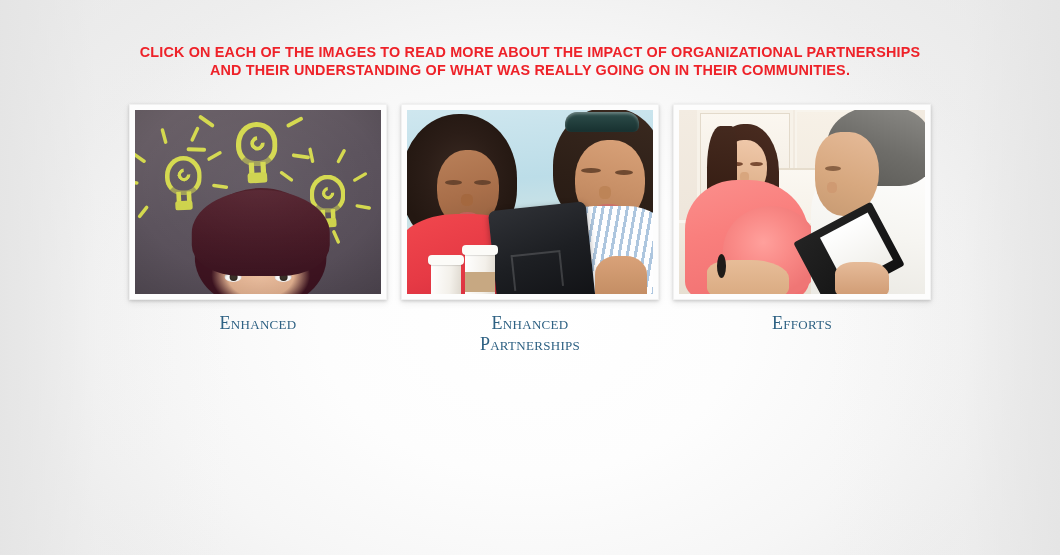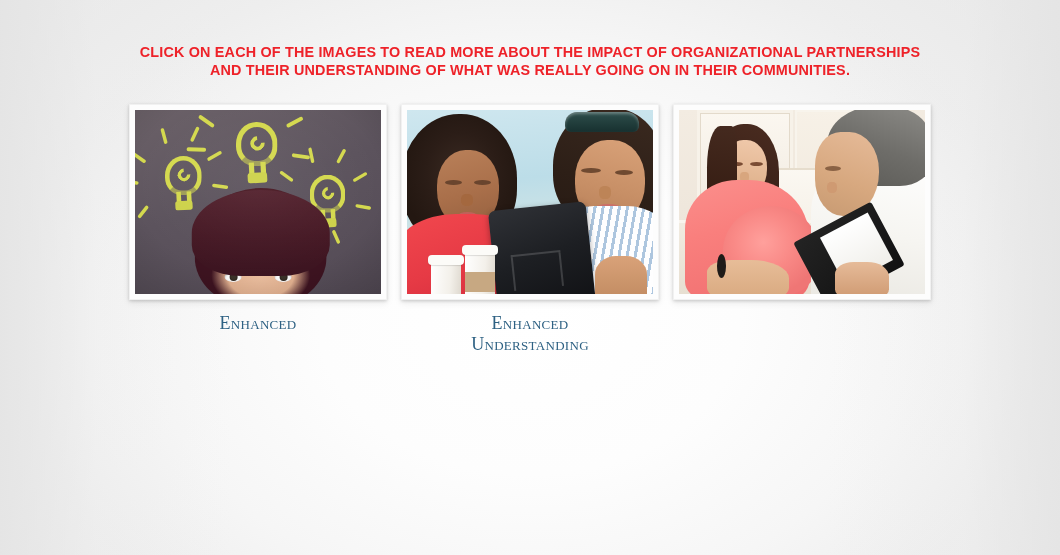"Efforts" span.ln { html: none -> <span>Efforts</span> }
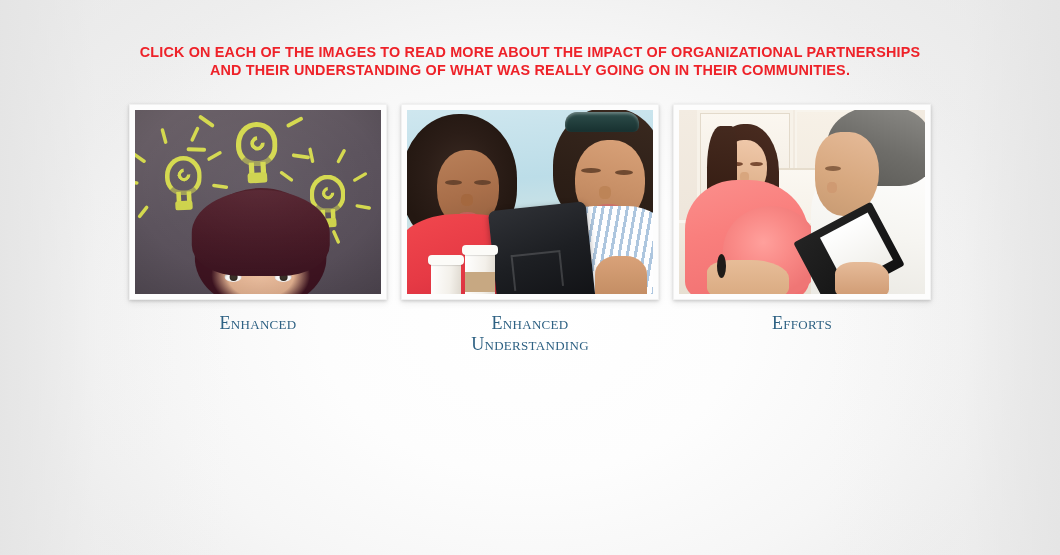"Understanding" span.ln { text: Understanding -> Partnerships }
